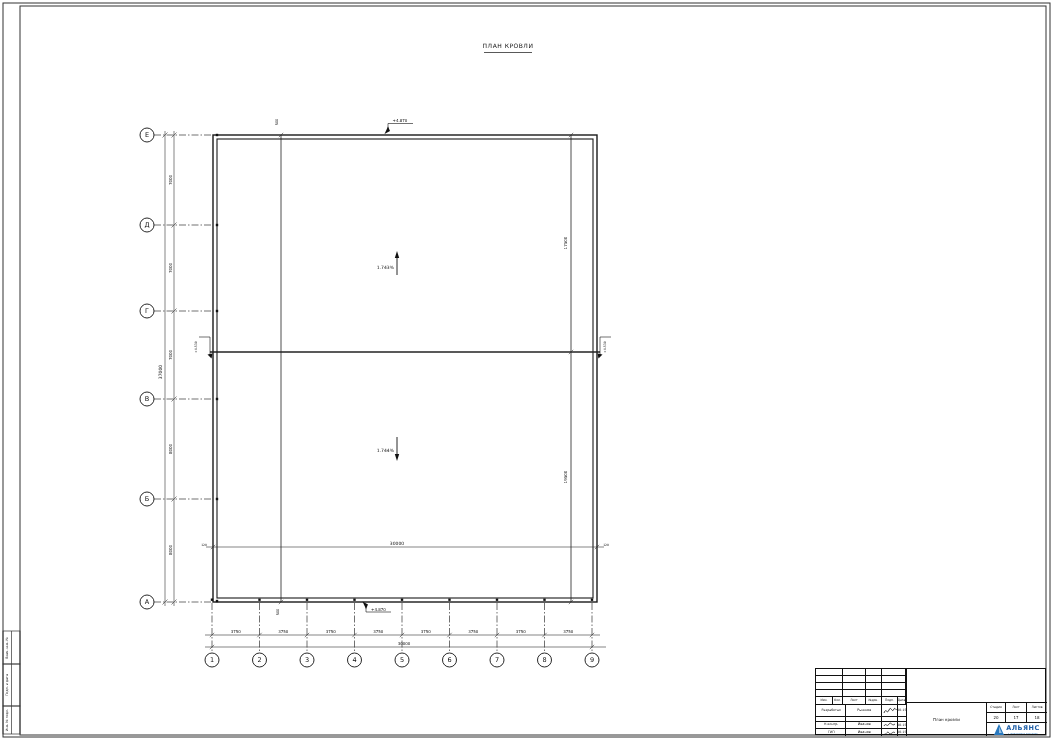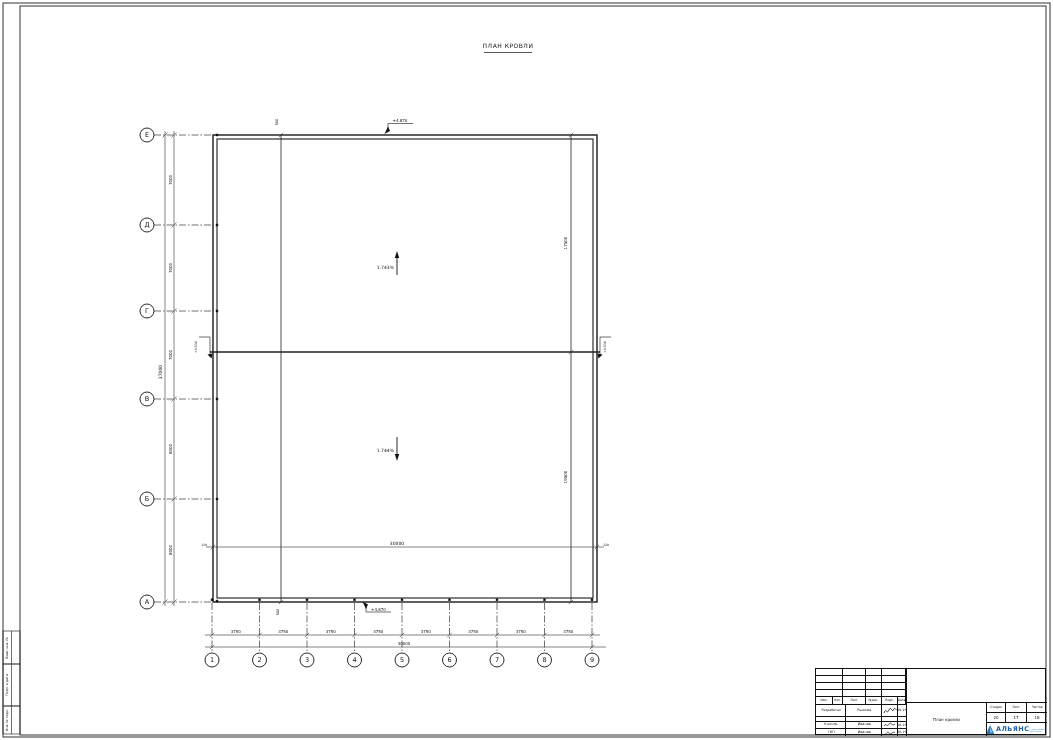"АЛЬЯНС" .logo-text { flex-direction: row -> column }
